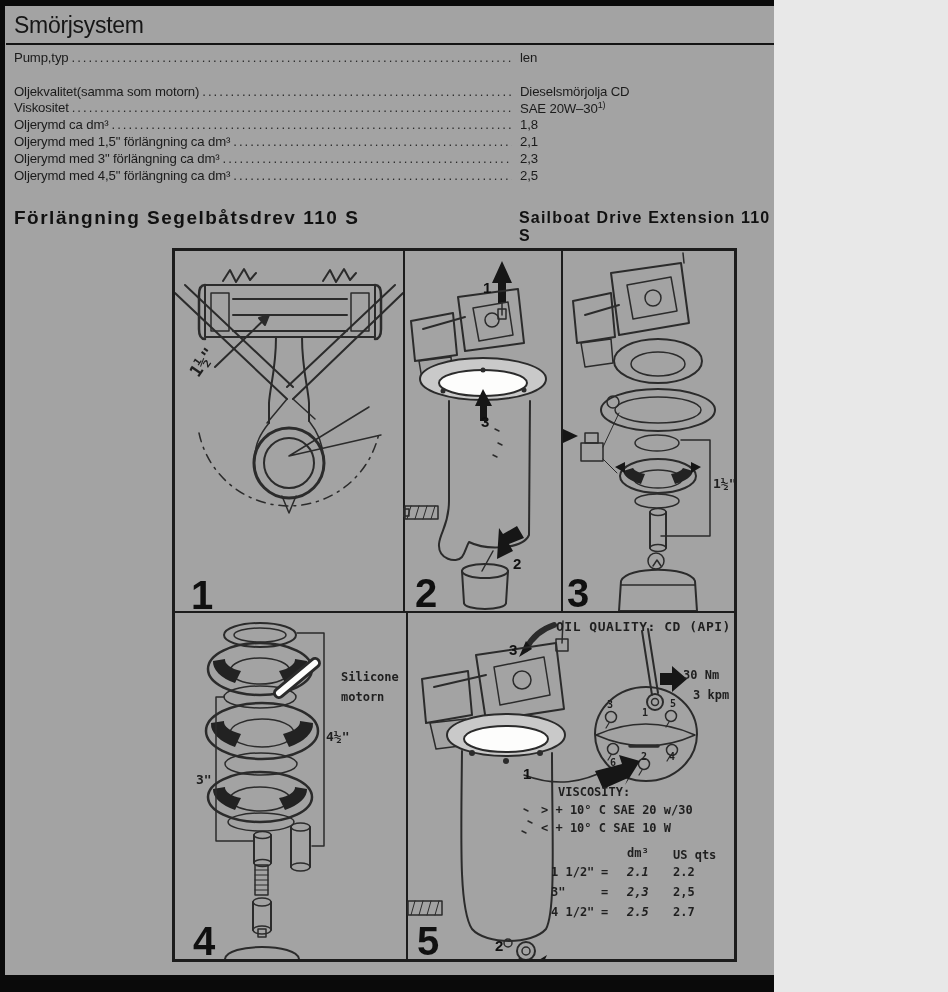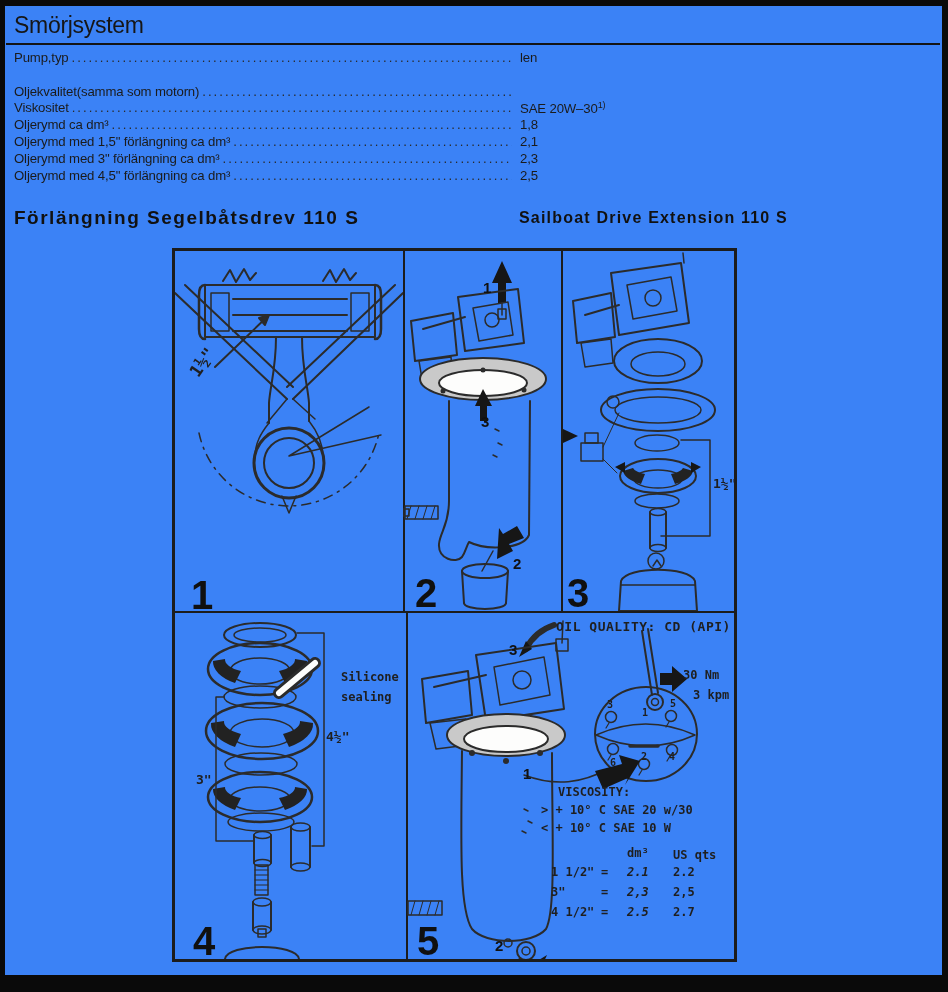"Smörjsystem" .page { background: #3b82f6 -> #a3a3a3; width: 948px -> 774px }
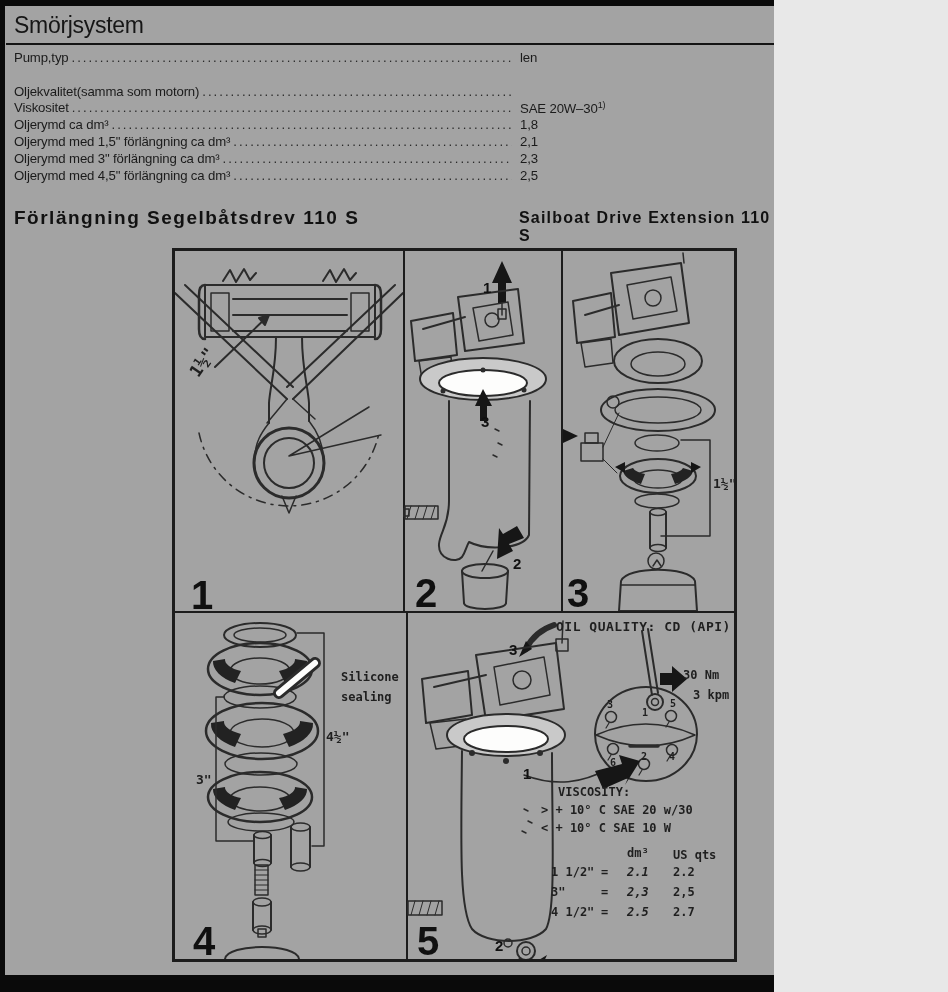"Dieselsmörjolja CD" div.spec-val { html: none -> <div><span>Dieselsmörjolja CD</span></div> }
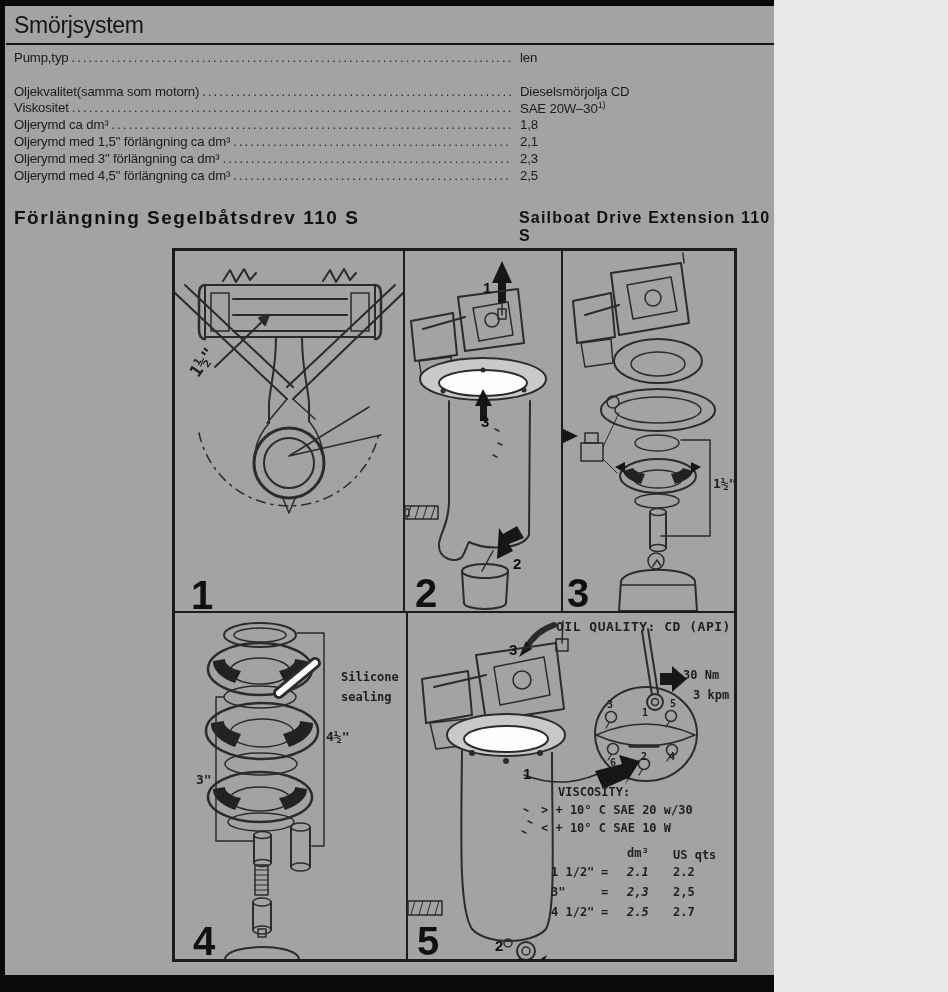"sealing" div.abs { text: sealing -> motorn }
